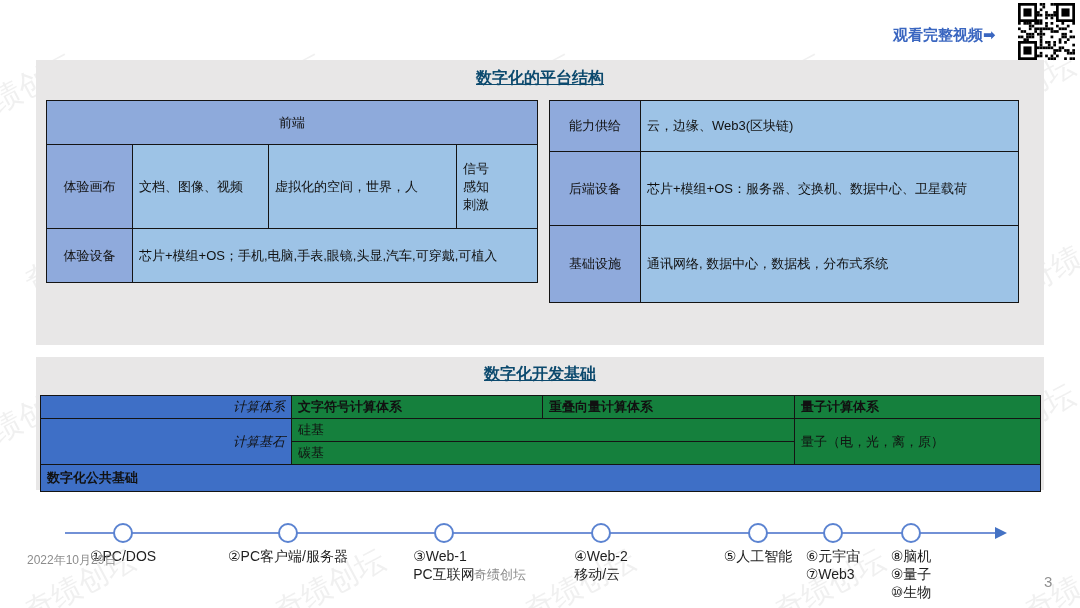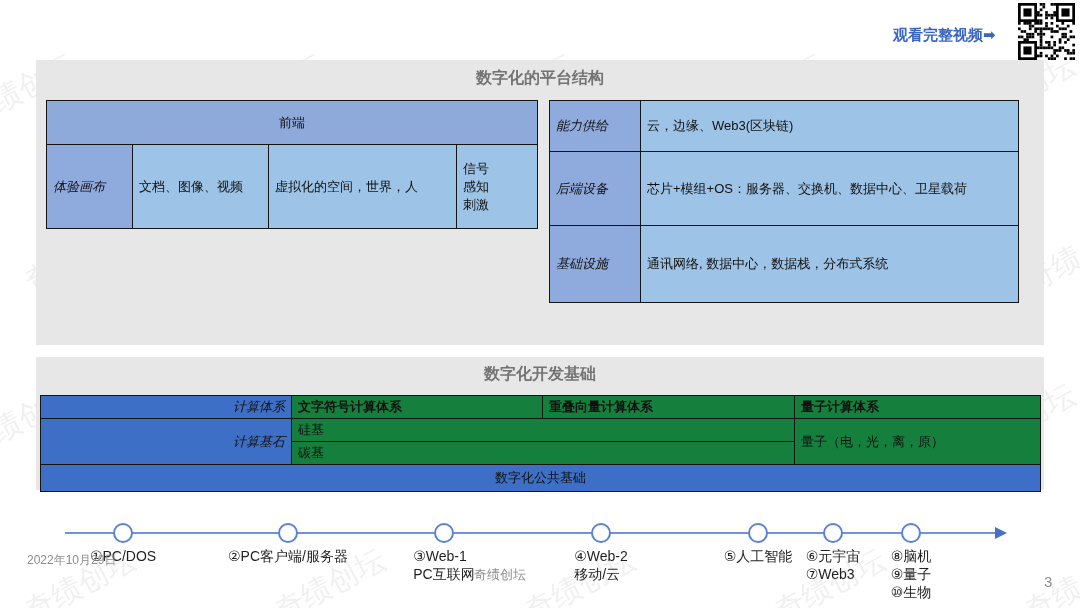"数字化的平台结构" .panel-title { color: #737373 -> #0c4a6e; text-decoration: none -> underline }
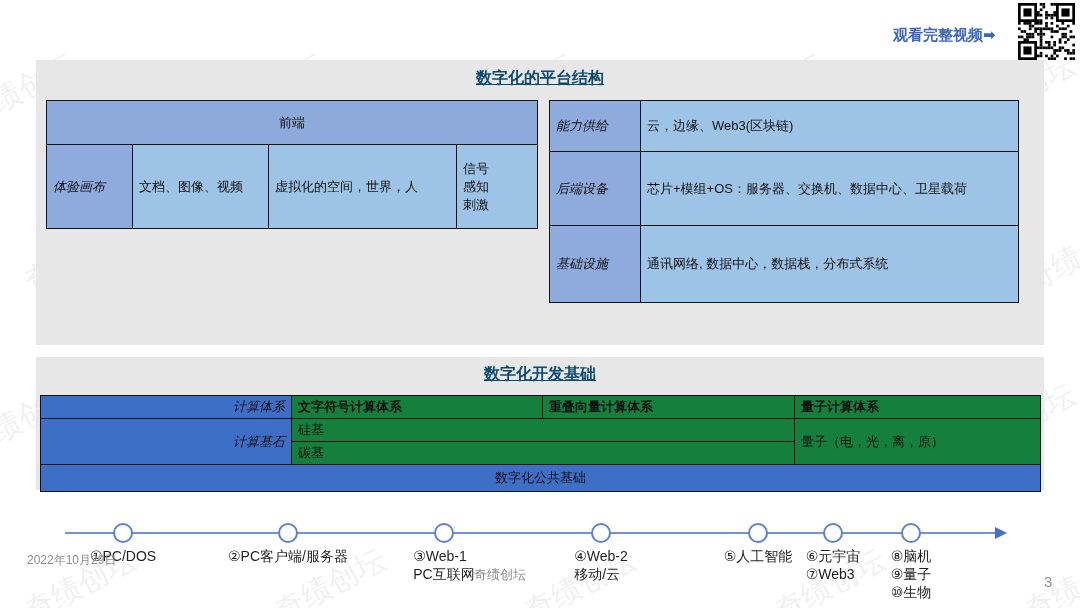"能力供给" .lbl { font-style: italic -> none; text-align: none -> center }
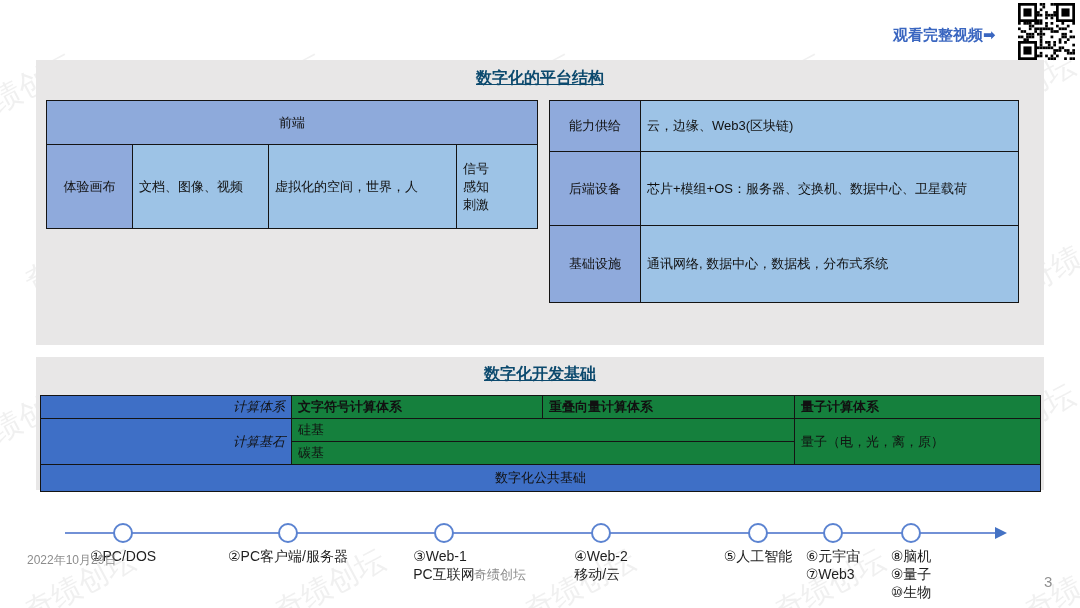"体验设备" tr { html: none -> <tr> <td>体验设备</td> <td>芯片+模组+OS；手机,电脑,手表,眼镜,头显,汽车,可穿戴,可植入</td> </tr> }
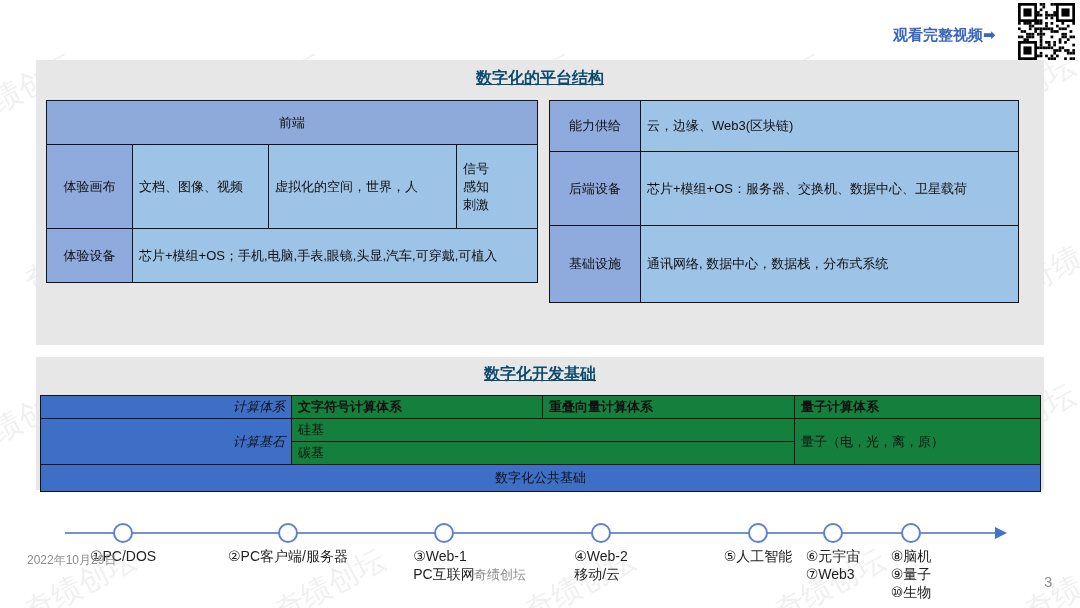"数字化公共基础" .banner { font-weight: normal -> bold; text-align: center -> left }
